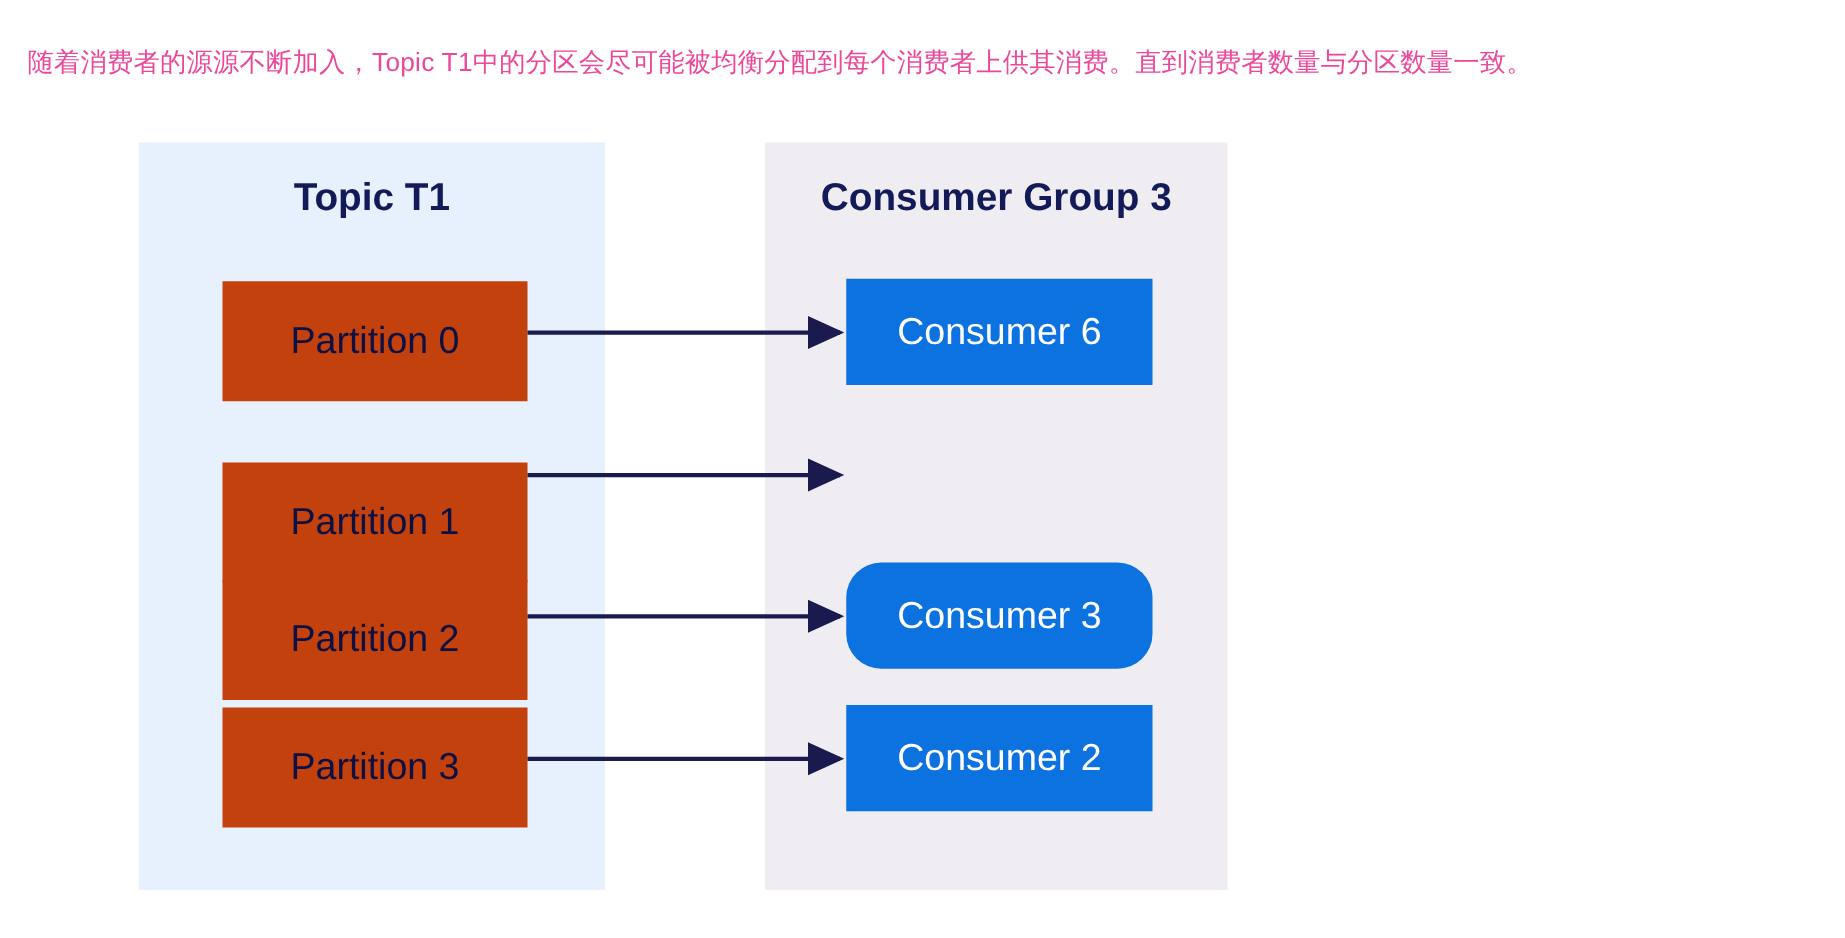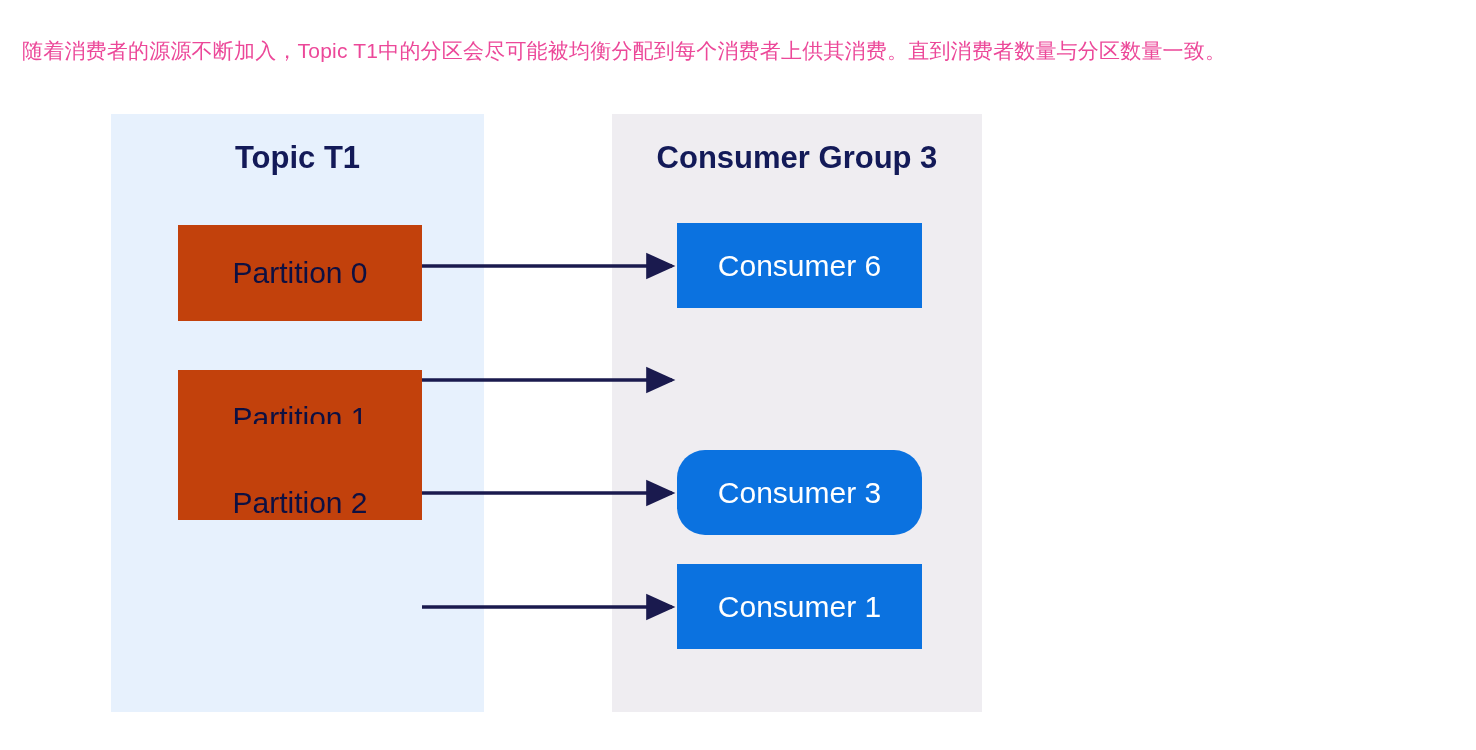"Partition 2" .p2 { align-items: flex-end -> none; top: 424px -> 464px }
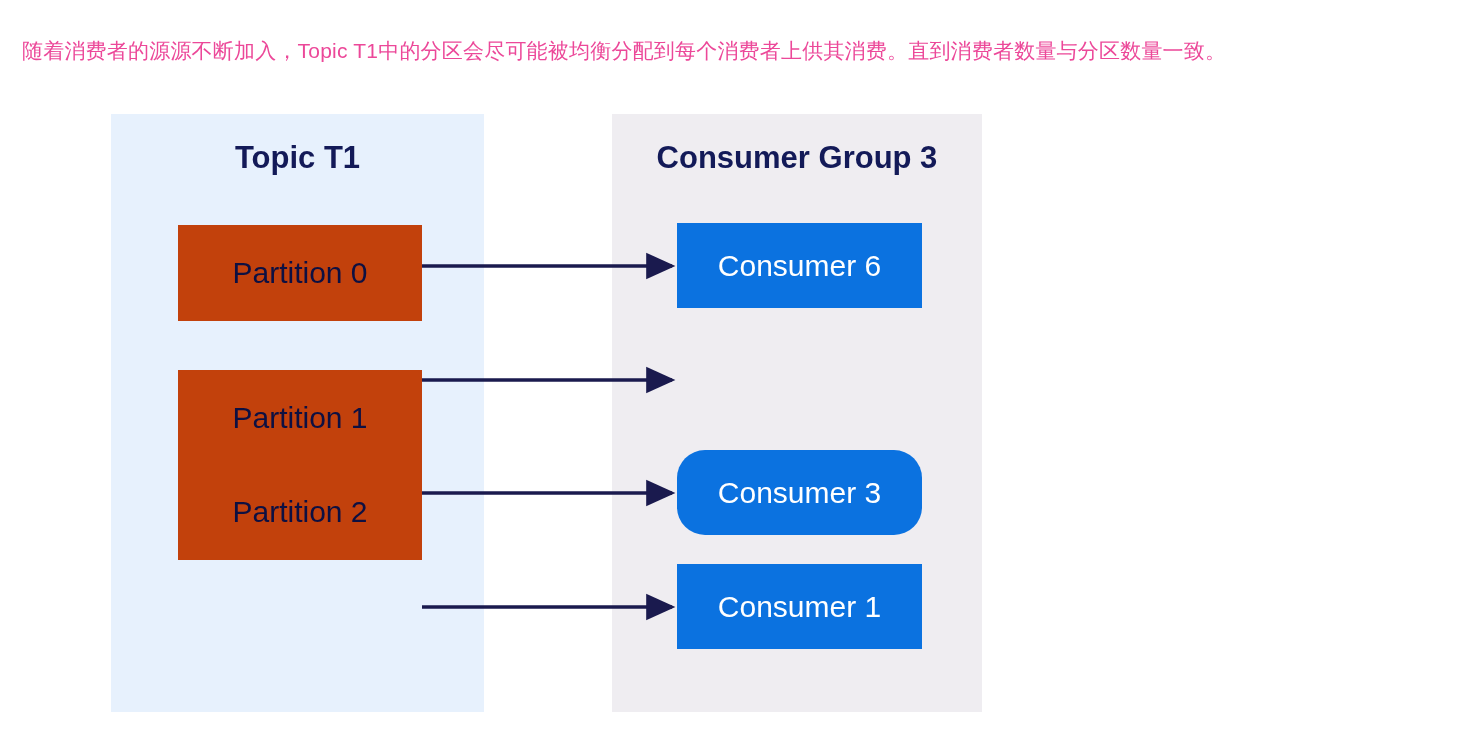"Partition 3" div.node { html: none -> <div> <span>Partition 3</span> </div> }
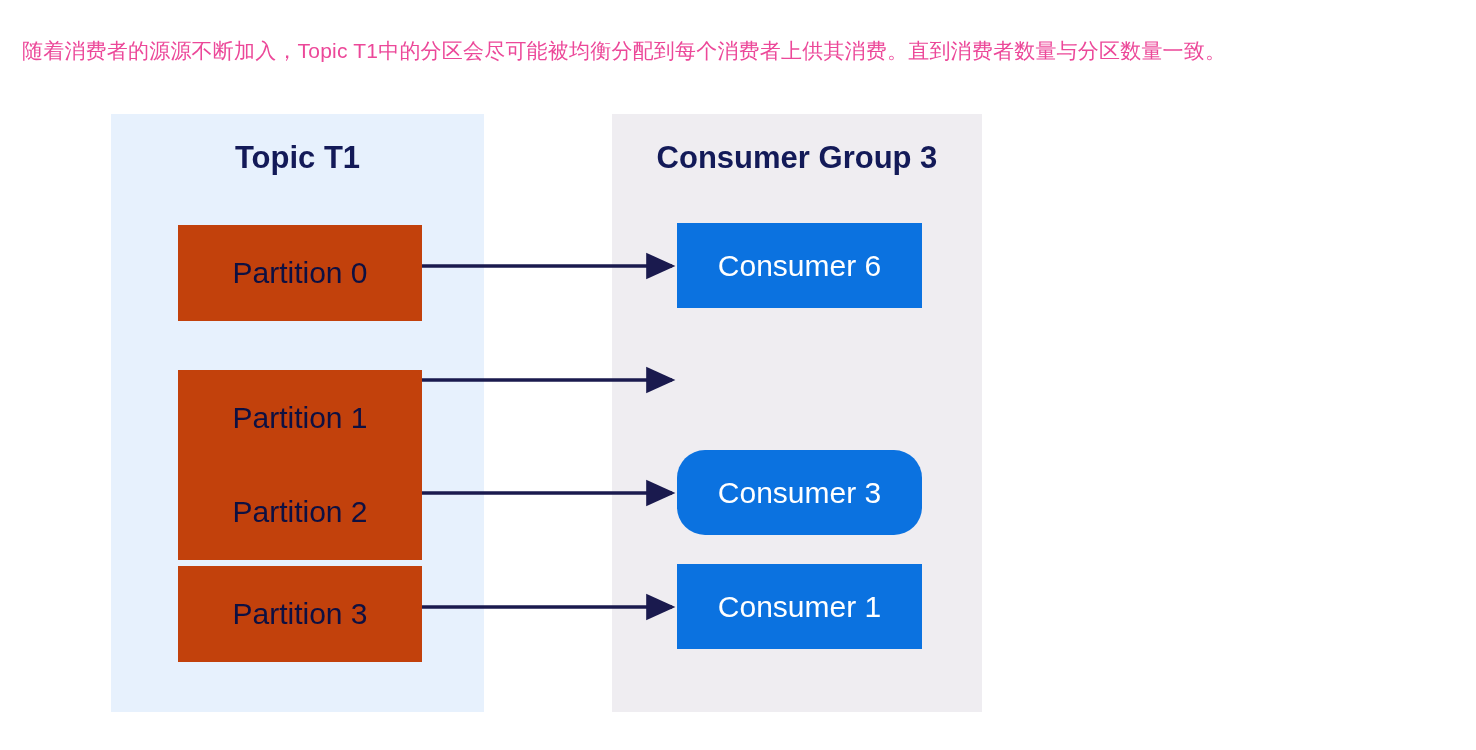"Consumer 1" span.node-label { text: 1 -> 2 }
